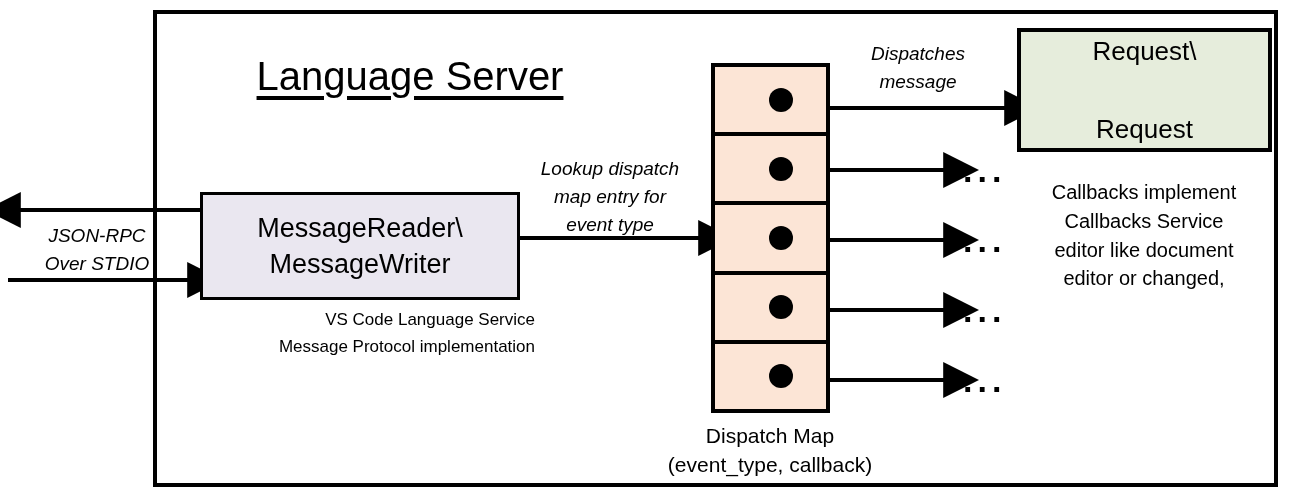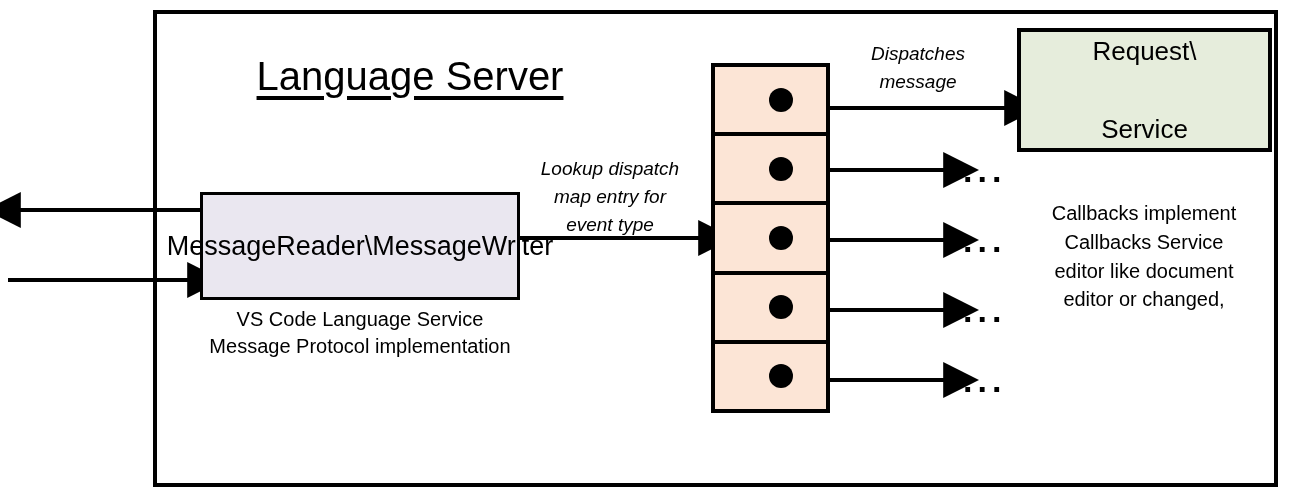"Service" div { text: Service -> Request }
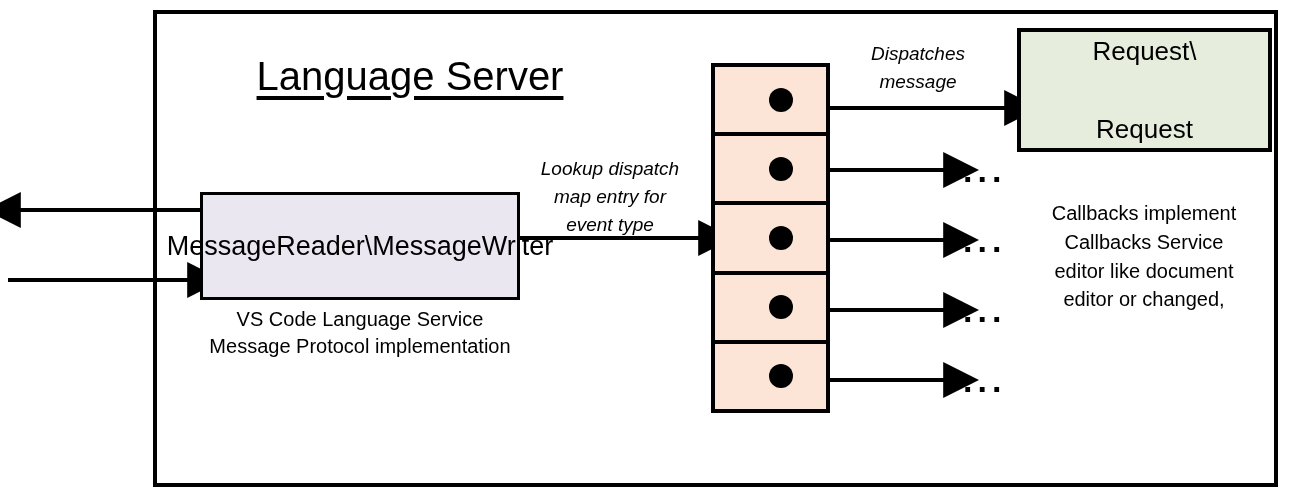"Callbacks implement" #cb-caption { top: 199px -> 178px }
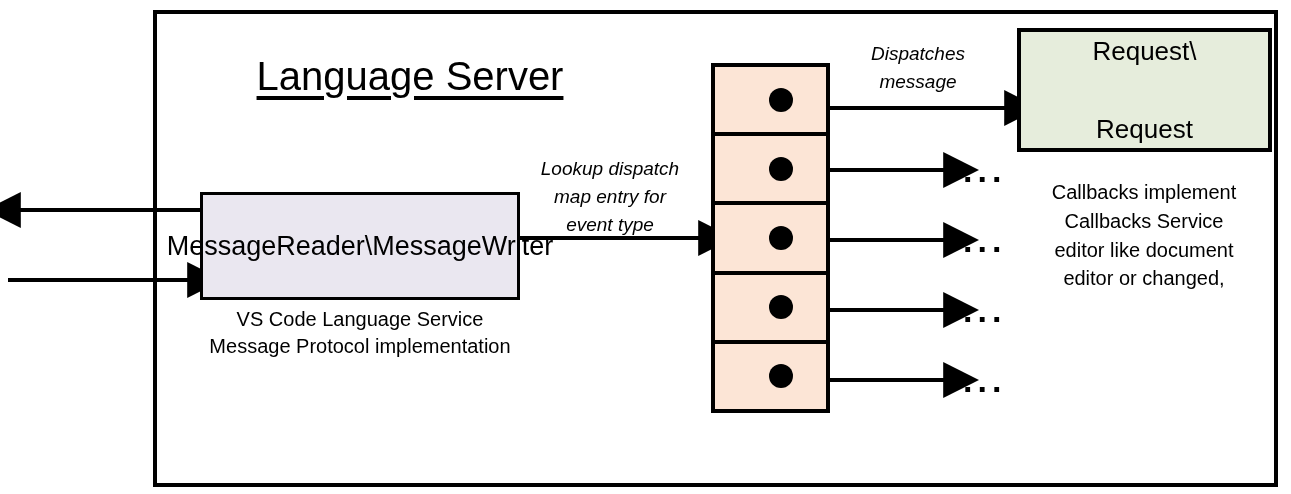"JSON-RPC" div.abs { html: none -> <div> <div>JSON-RPC</div> <div>Over STDIO</div> </div> }
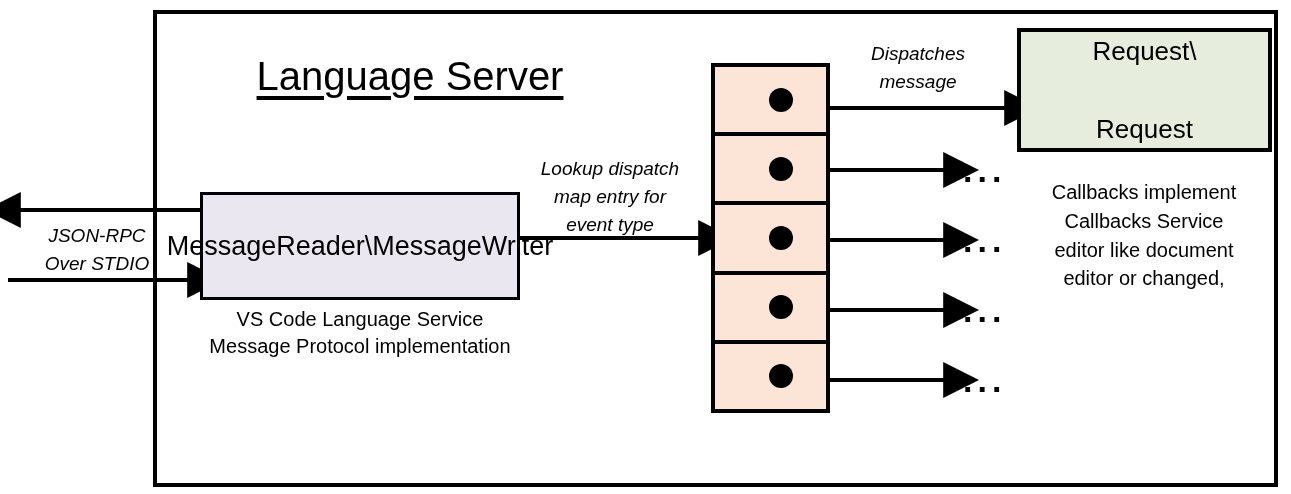"MessageReader\" #mr-box { flex-direction: row -> column }
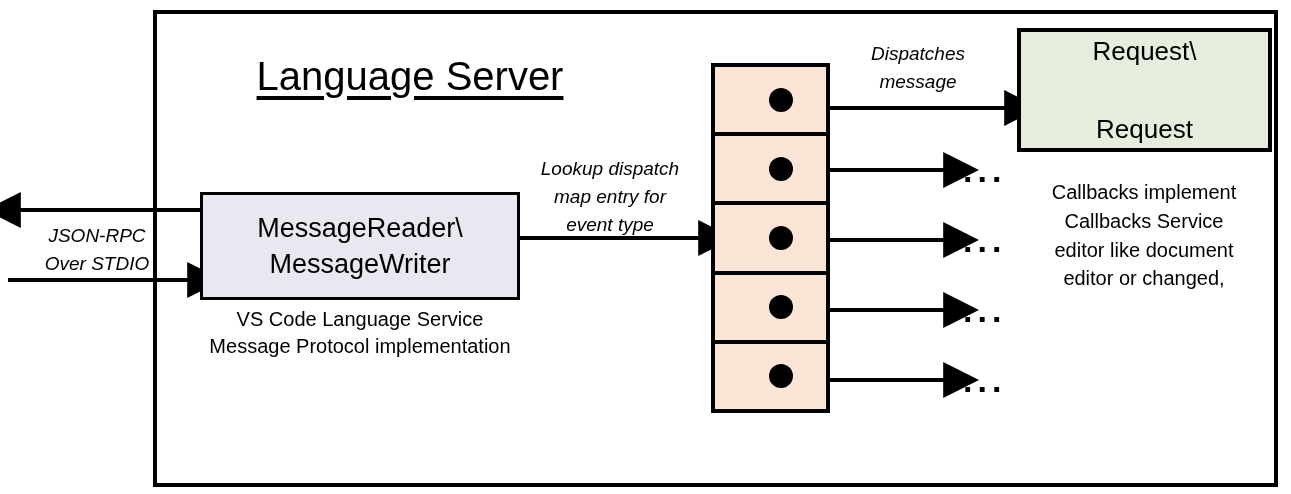"VS Code Language Service" #mr-caption { font-size: 20px -> 17px; text-align: center -> right }
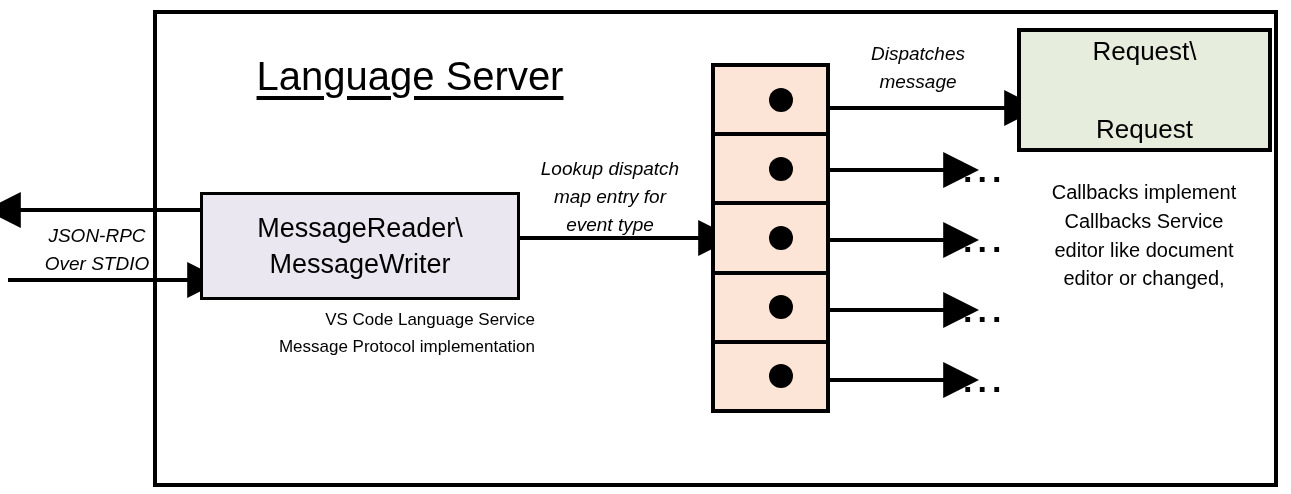"Dispatch Map" div.abs { html: none -> <div> <div>Dispatch Map</div> <div>(event_type, callback)</div> </div> }
